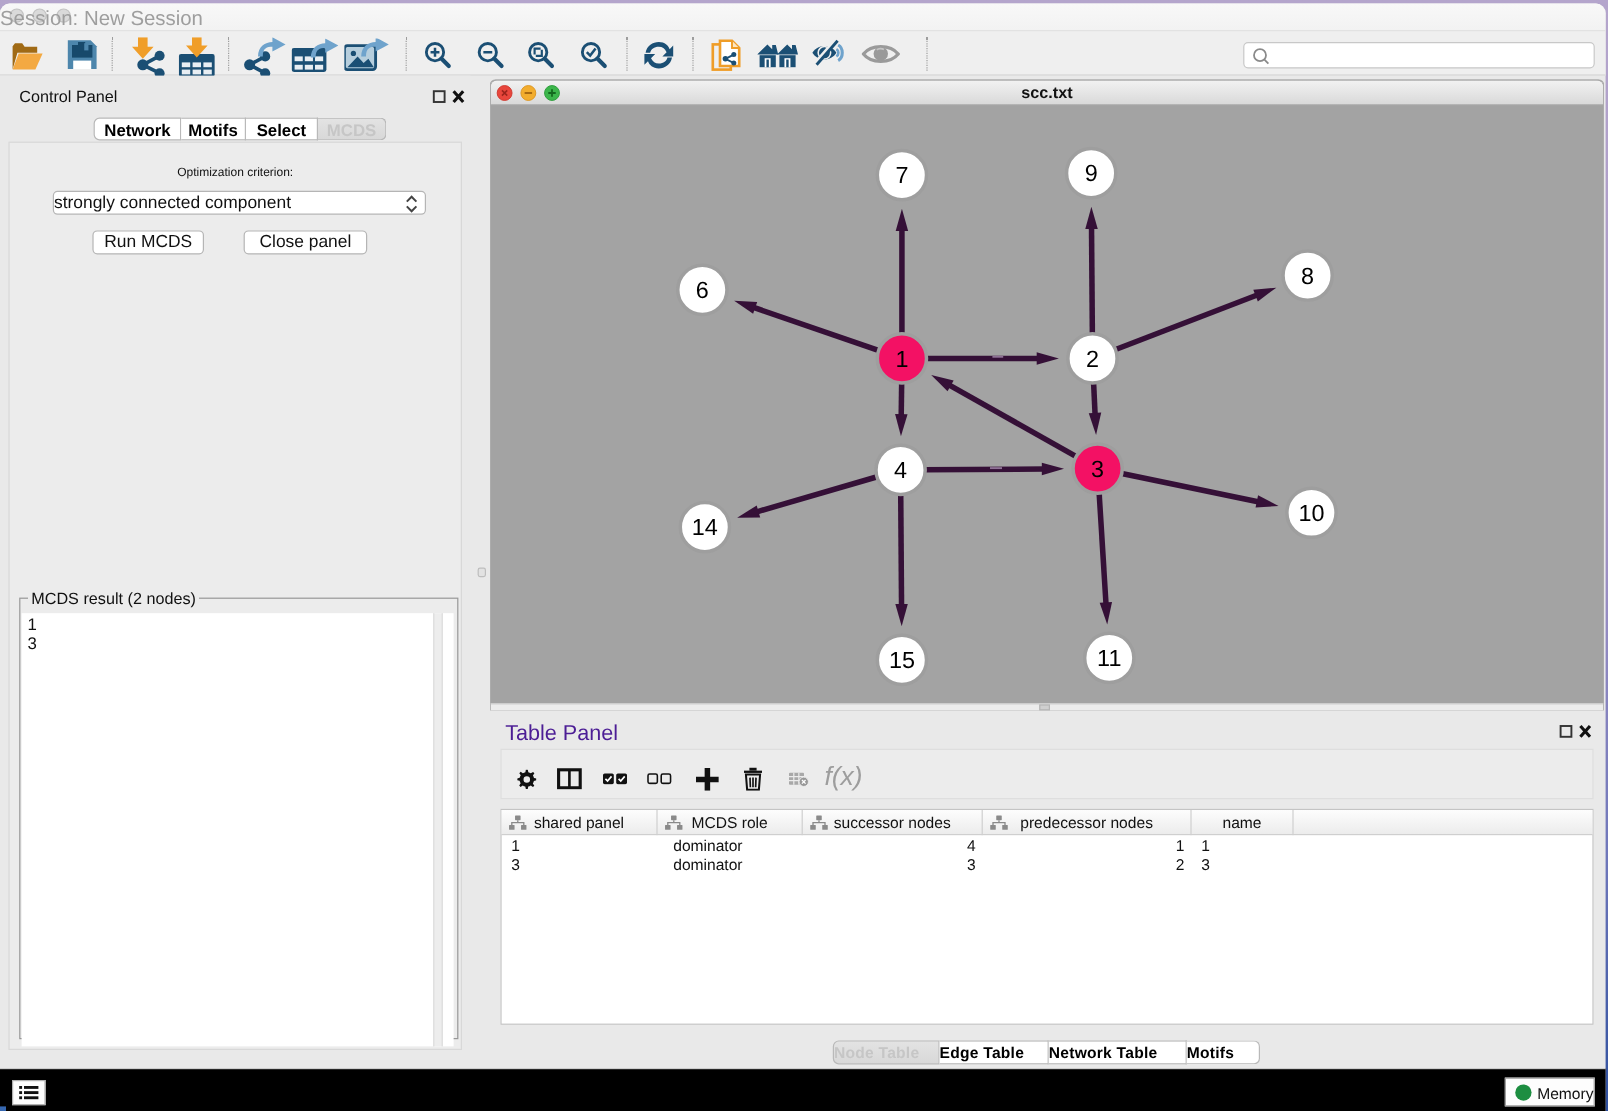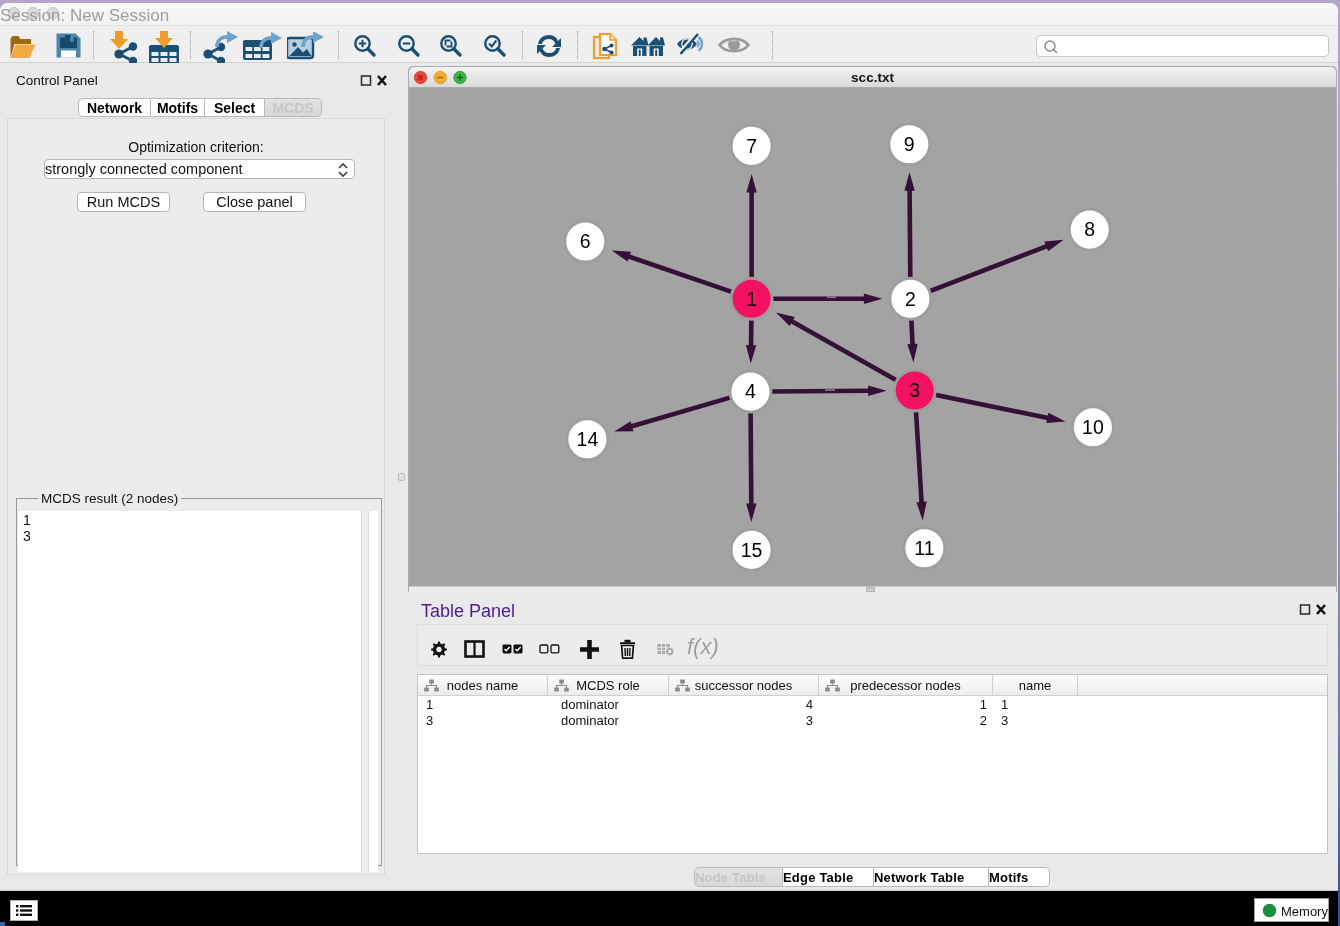"Optimization criterion:" #optlabel { font-size: 14px -> 10px }
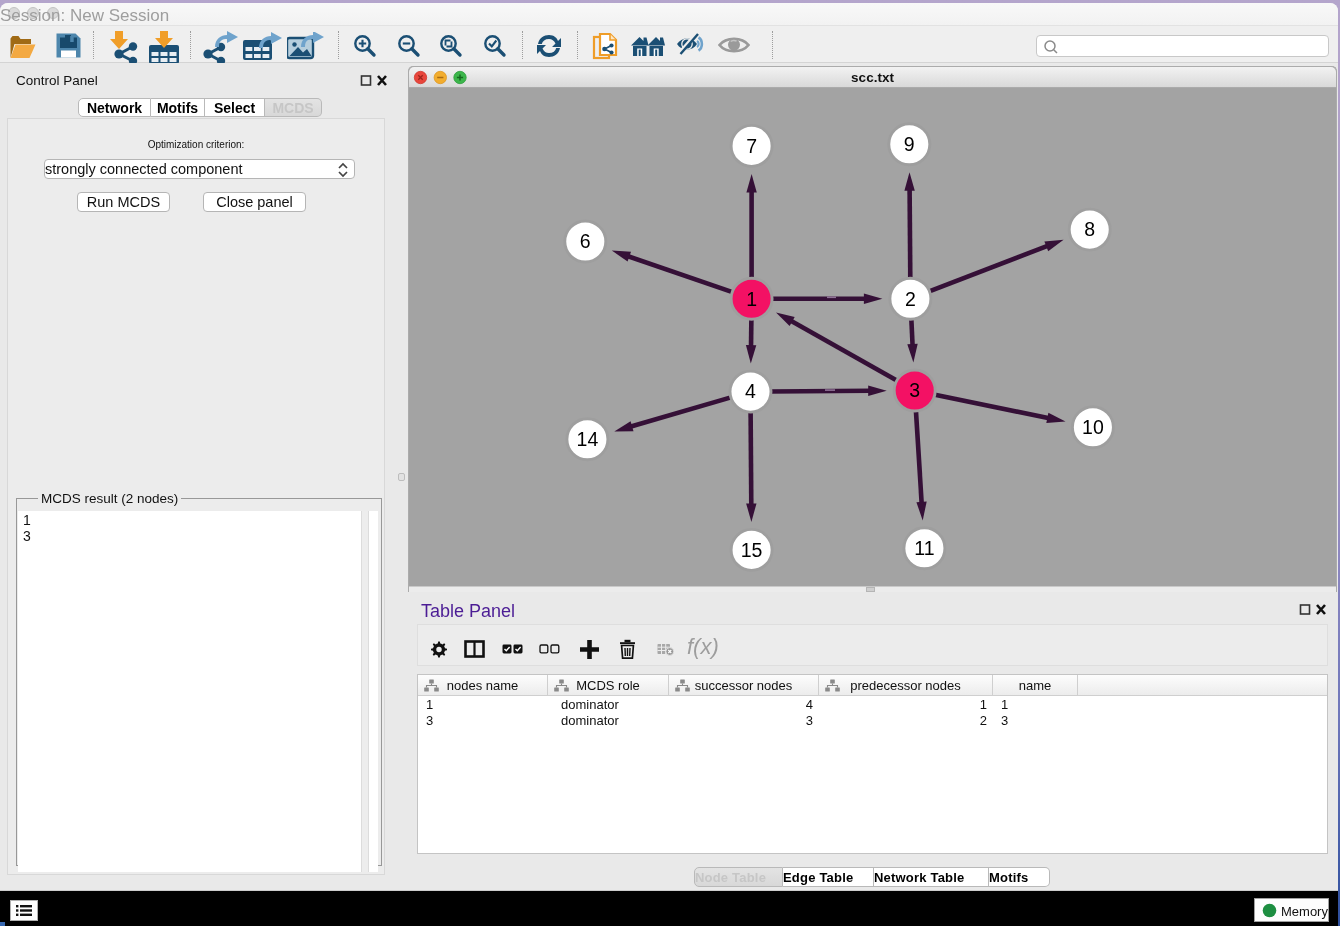"MCDS result (2 nodes)" fieldset#mcds legend { margin-left: 21px -> 6px }
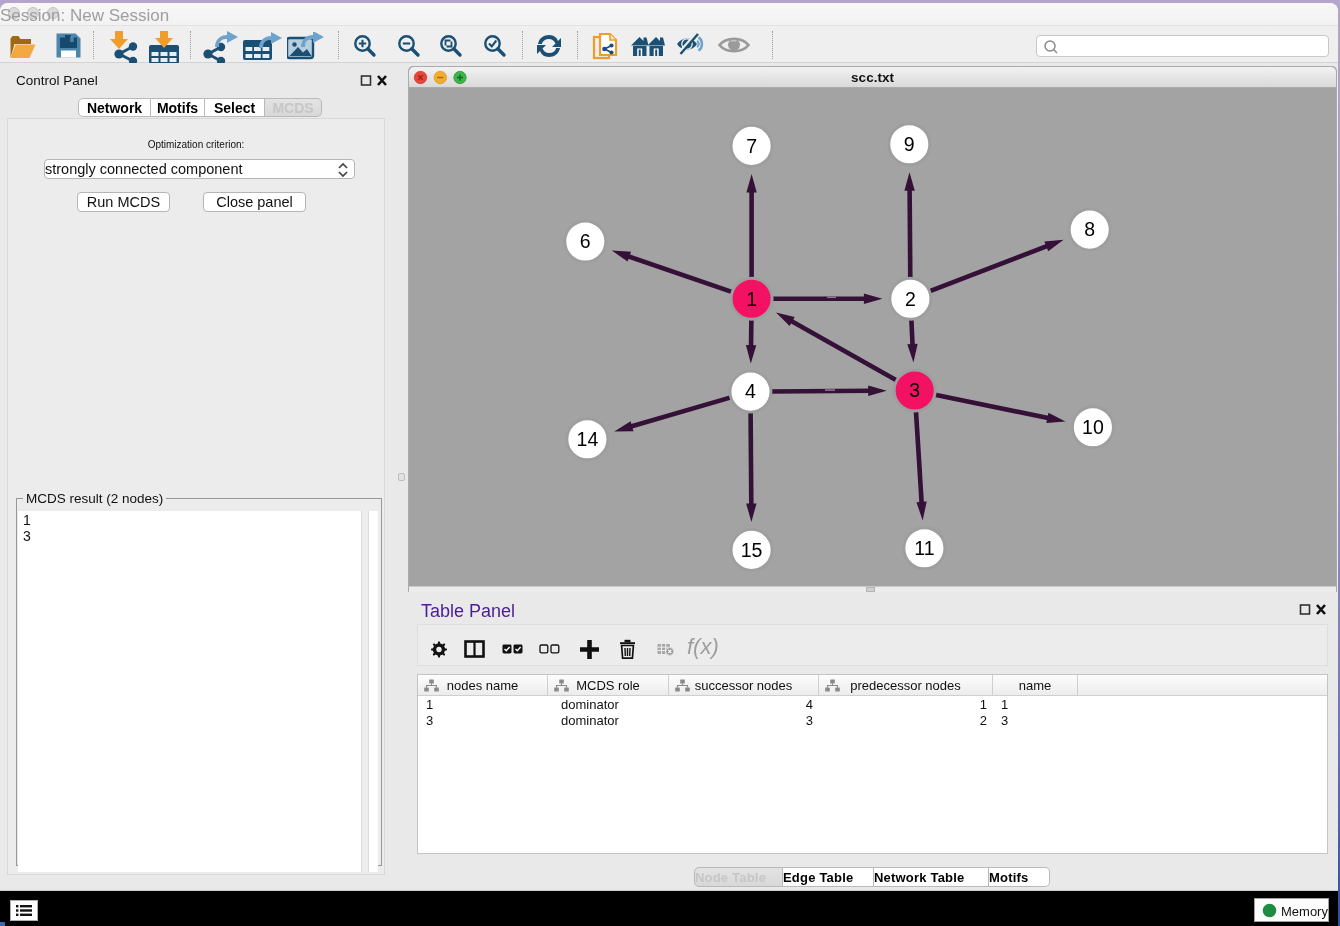"nodes name" div.th { text: nodes name -> shared panel }
